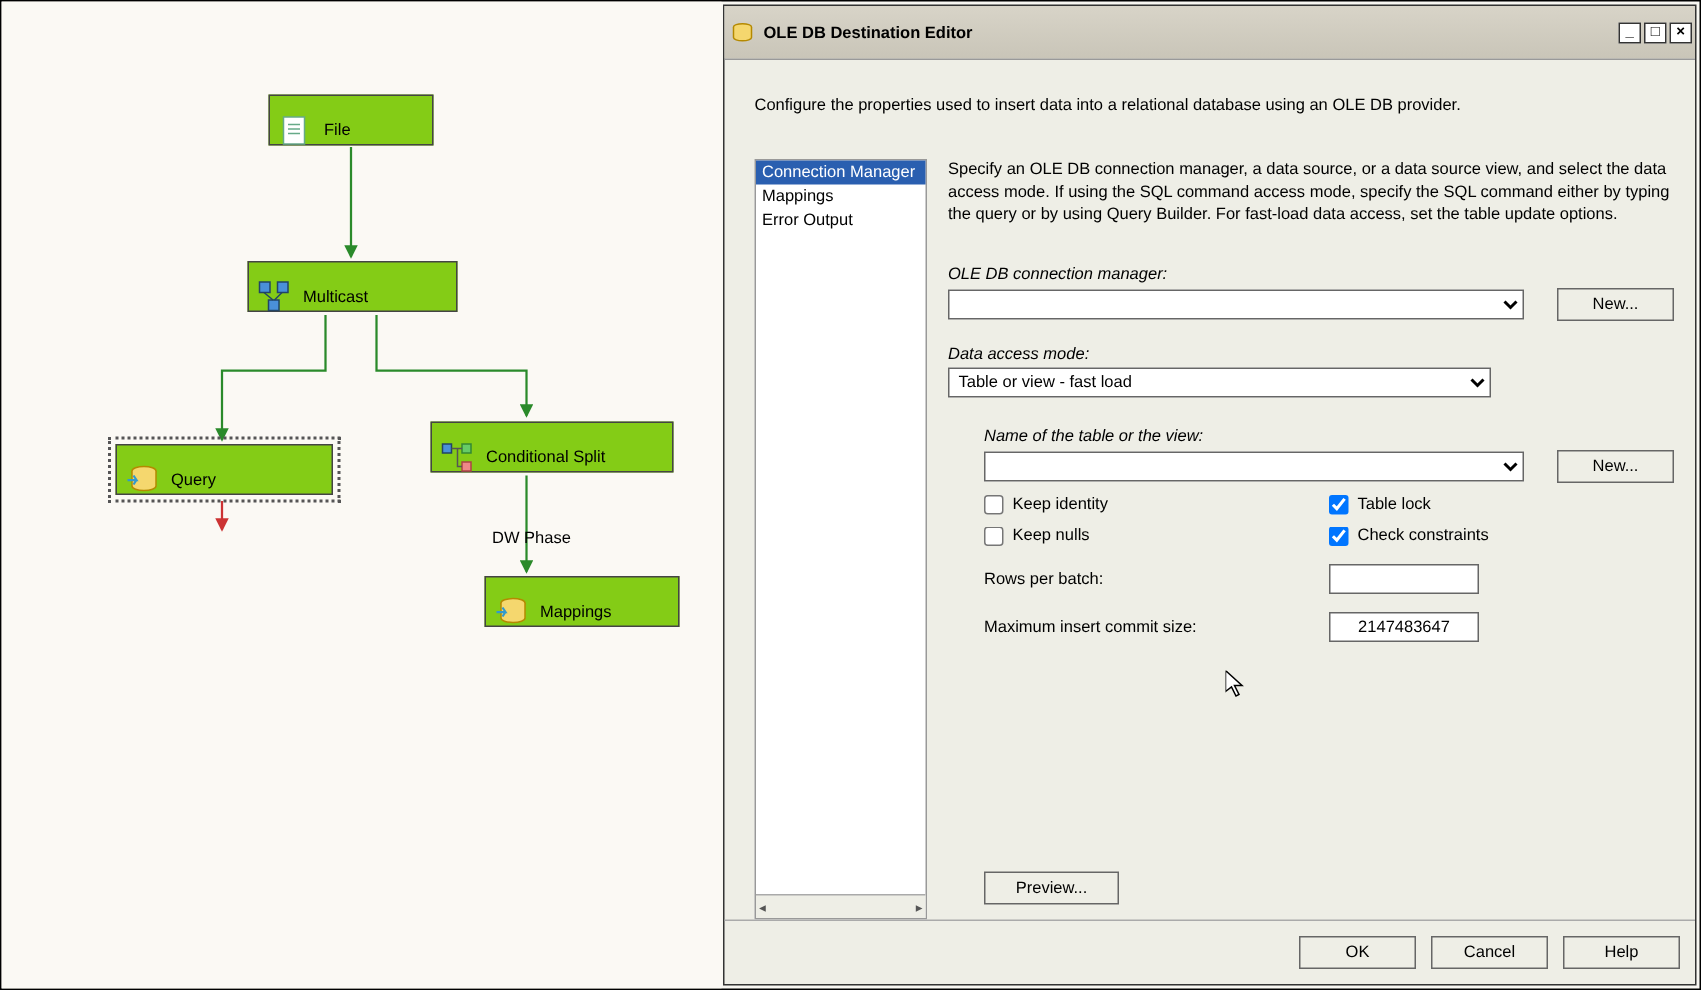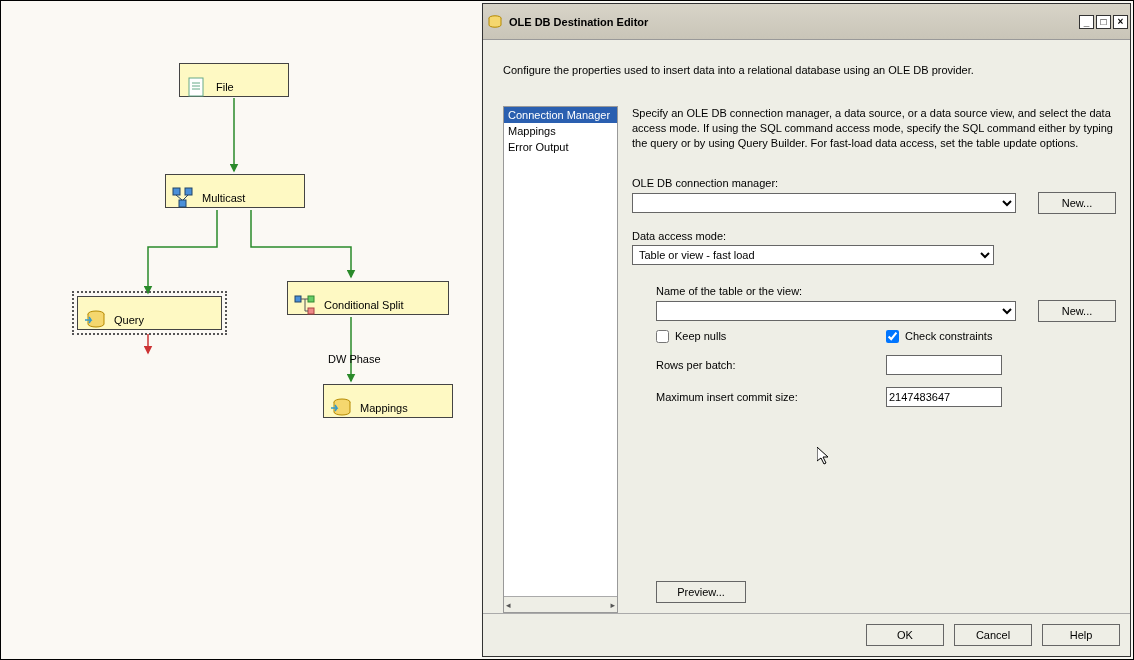"File" .node { background: #fef9c3 -> #84cc16 }
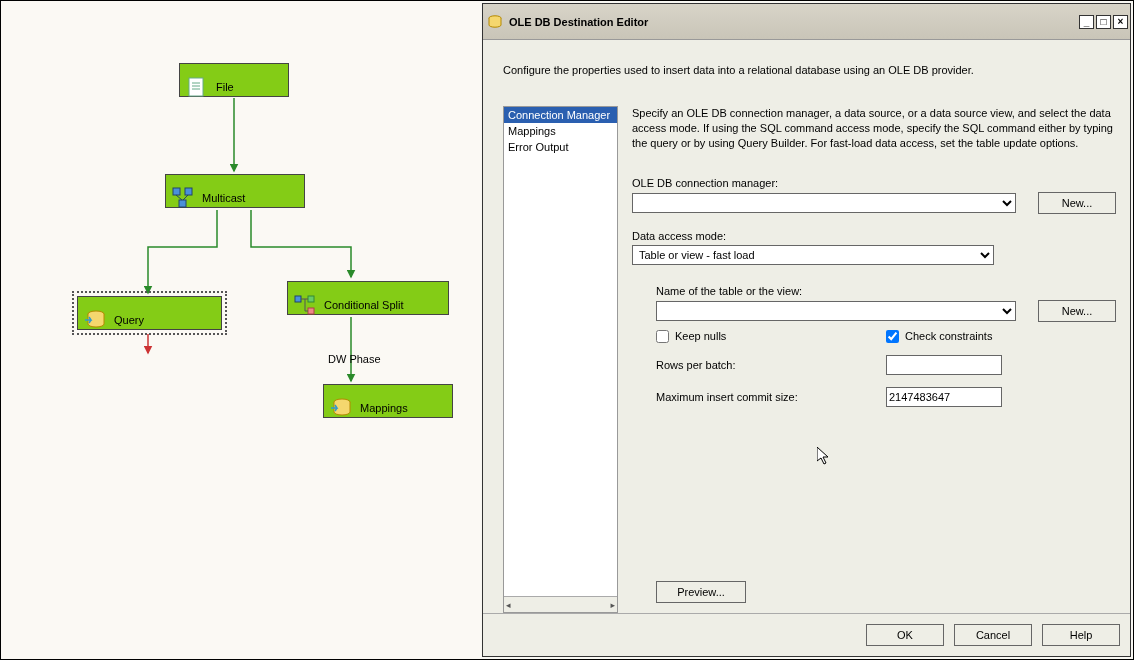"OLE DB connection manager:" .label-above { font-style: none -> italic }
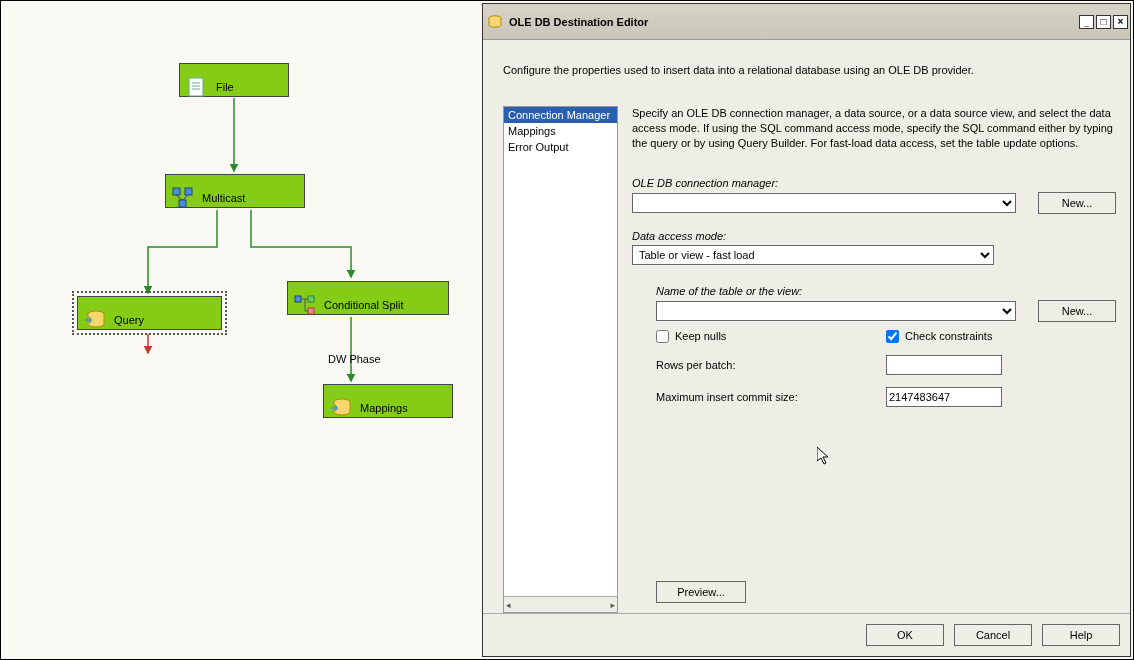"Keep identity" div.check-row { html: none -> <div> <label> <input> <span>Keep identity</span> </label> <label> <input> <span>Table lock</span> </label> </div> }
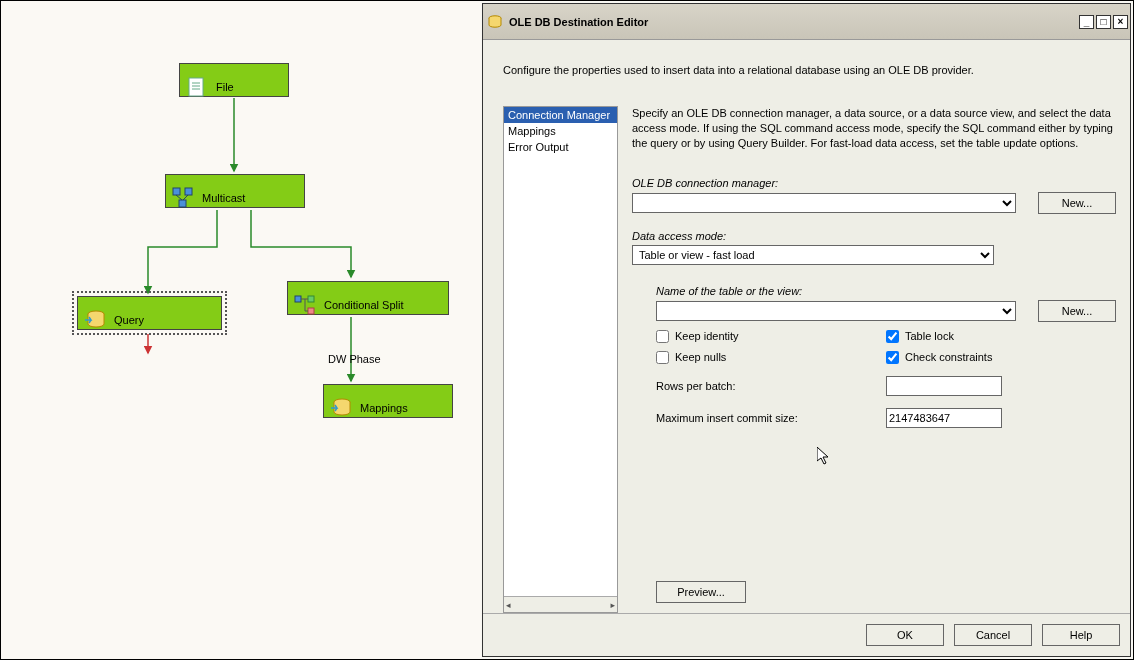"2147483647" .kv-row input { text-align: none -> center; width: 116px -> 100px }
